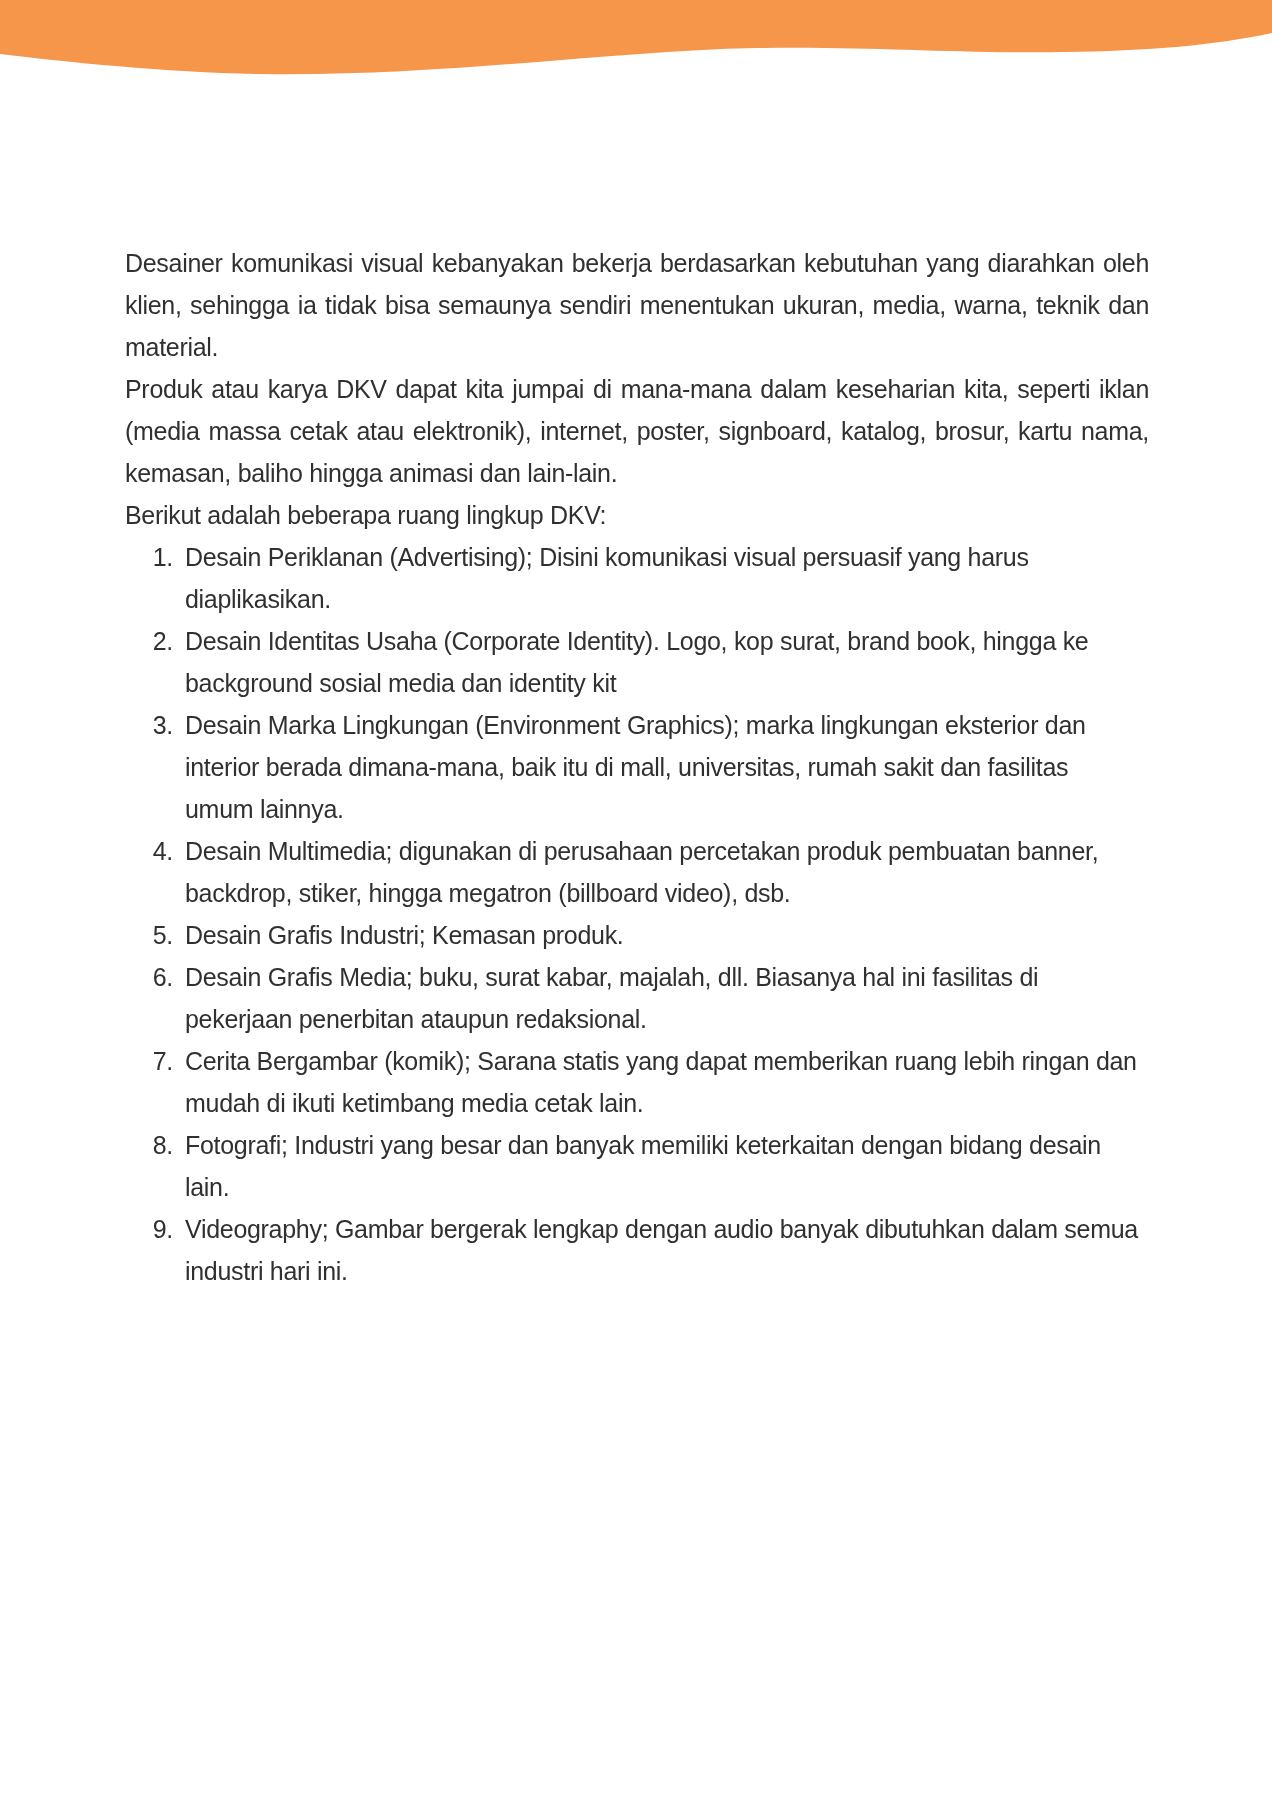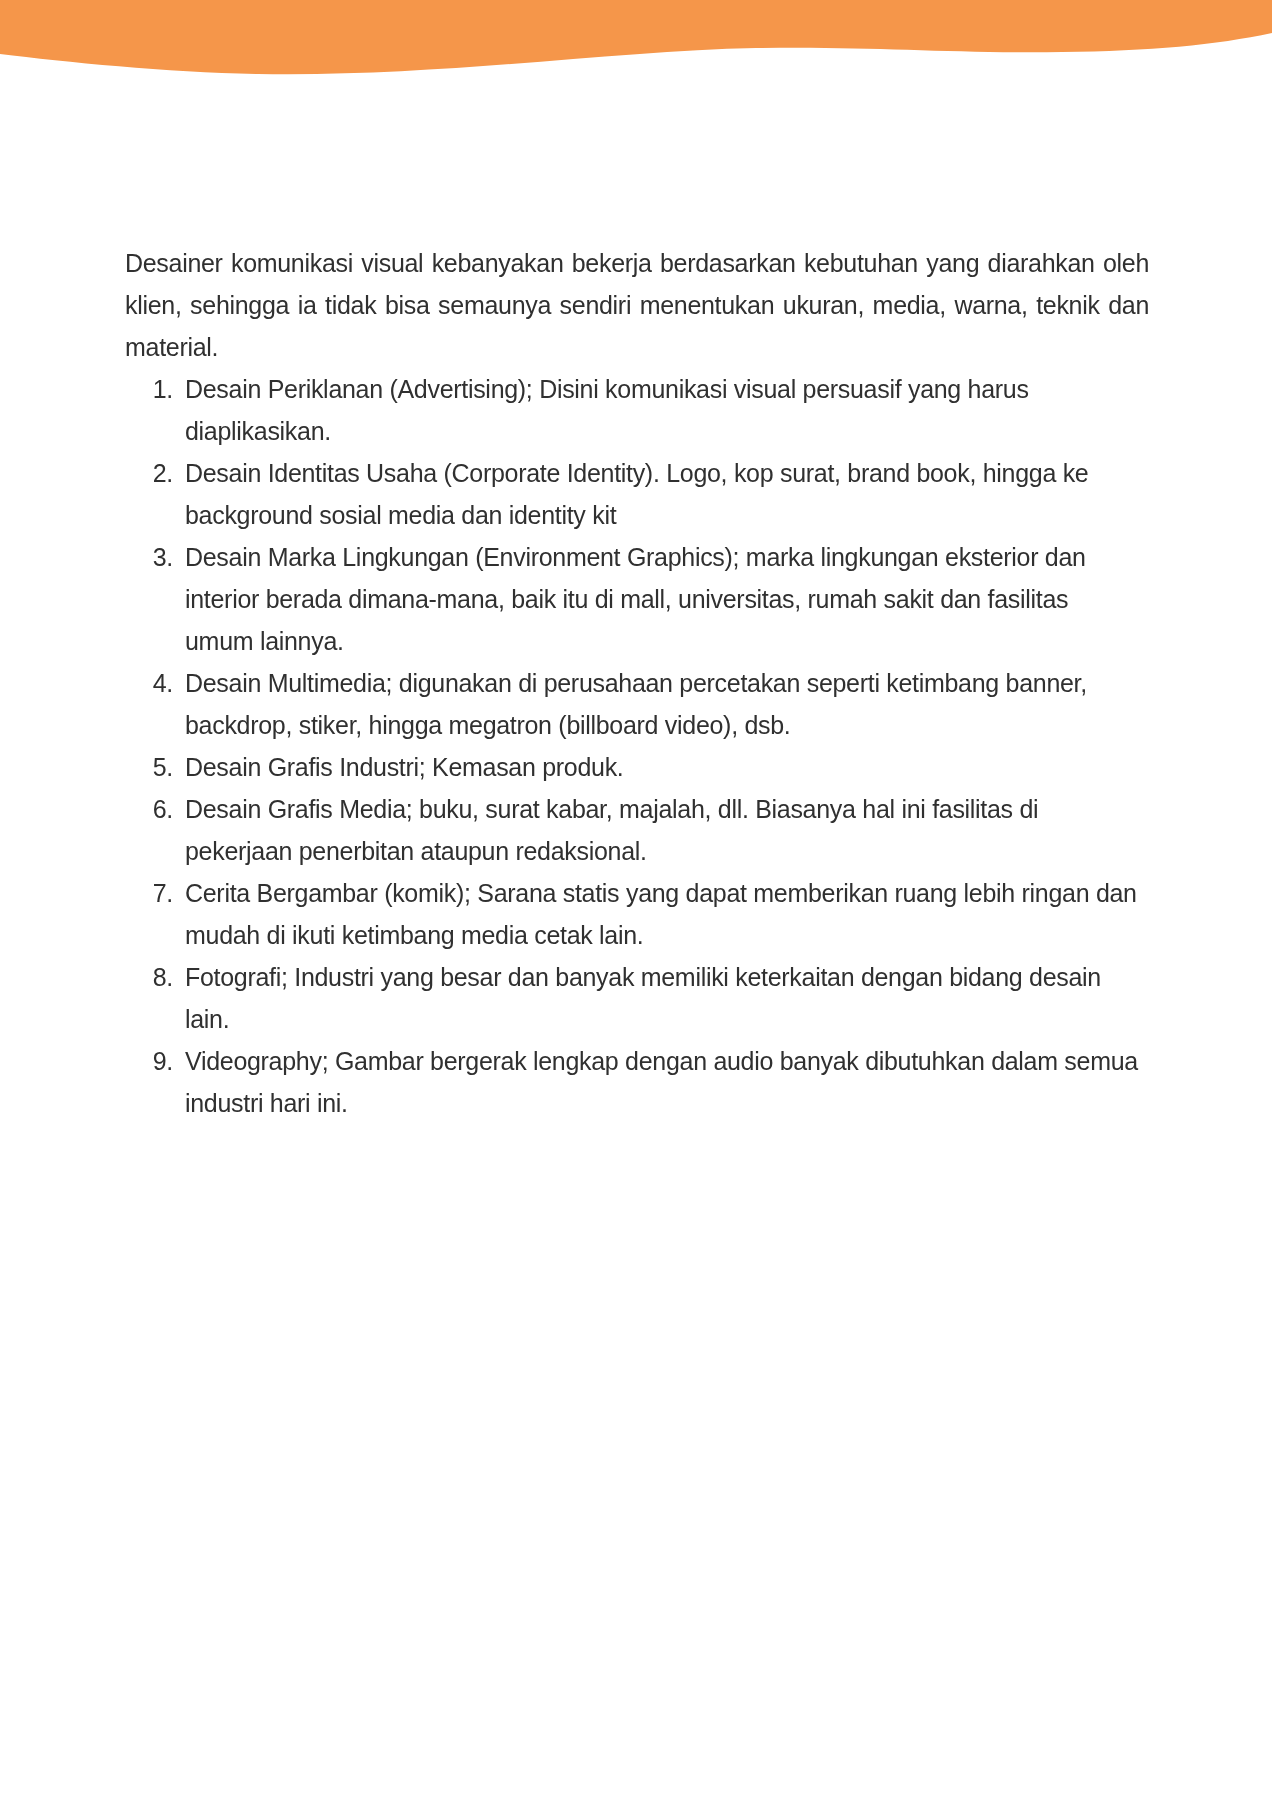"Produk atau karya DKV dapat" p.para { html: none -> <p>Produk atau karya DKV dapat kita jumpai di mana-mana dalam keseharian kita, seperti iklan (media massa cetak atau elektronik), internet, poster, signboard, katalog, brosur, kartu nama, kemasan, baliho hingga animasi dan lain-lain.</p> }
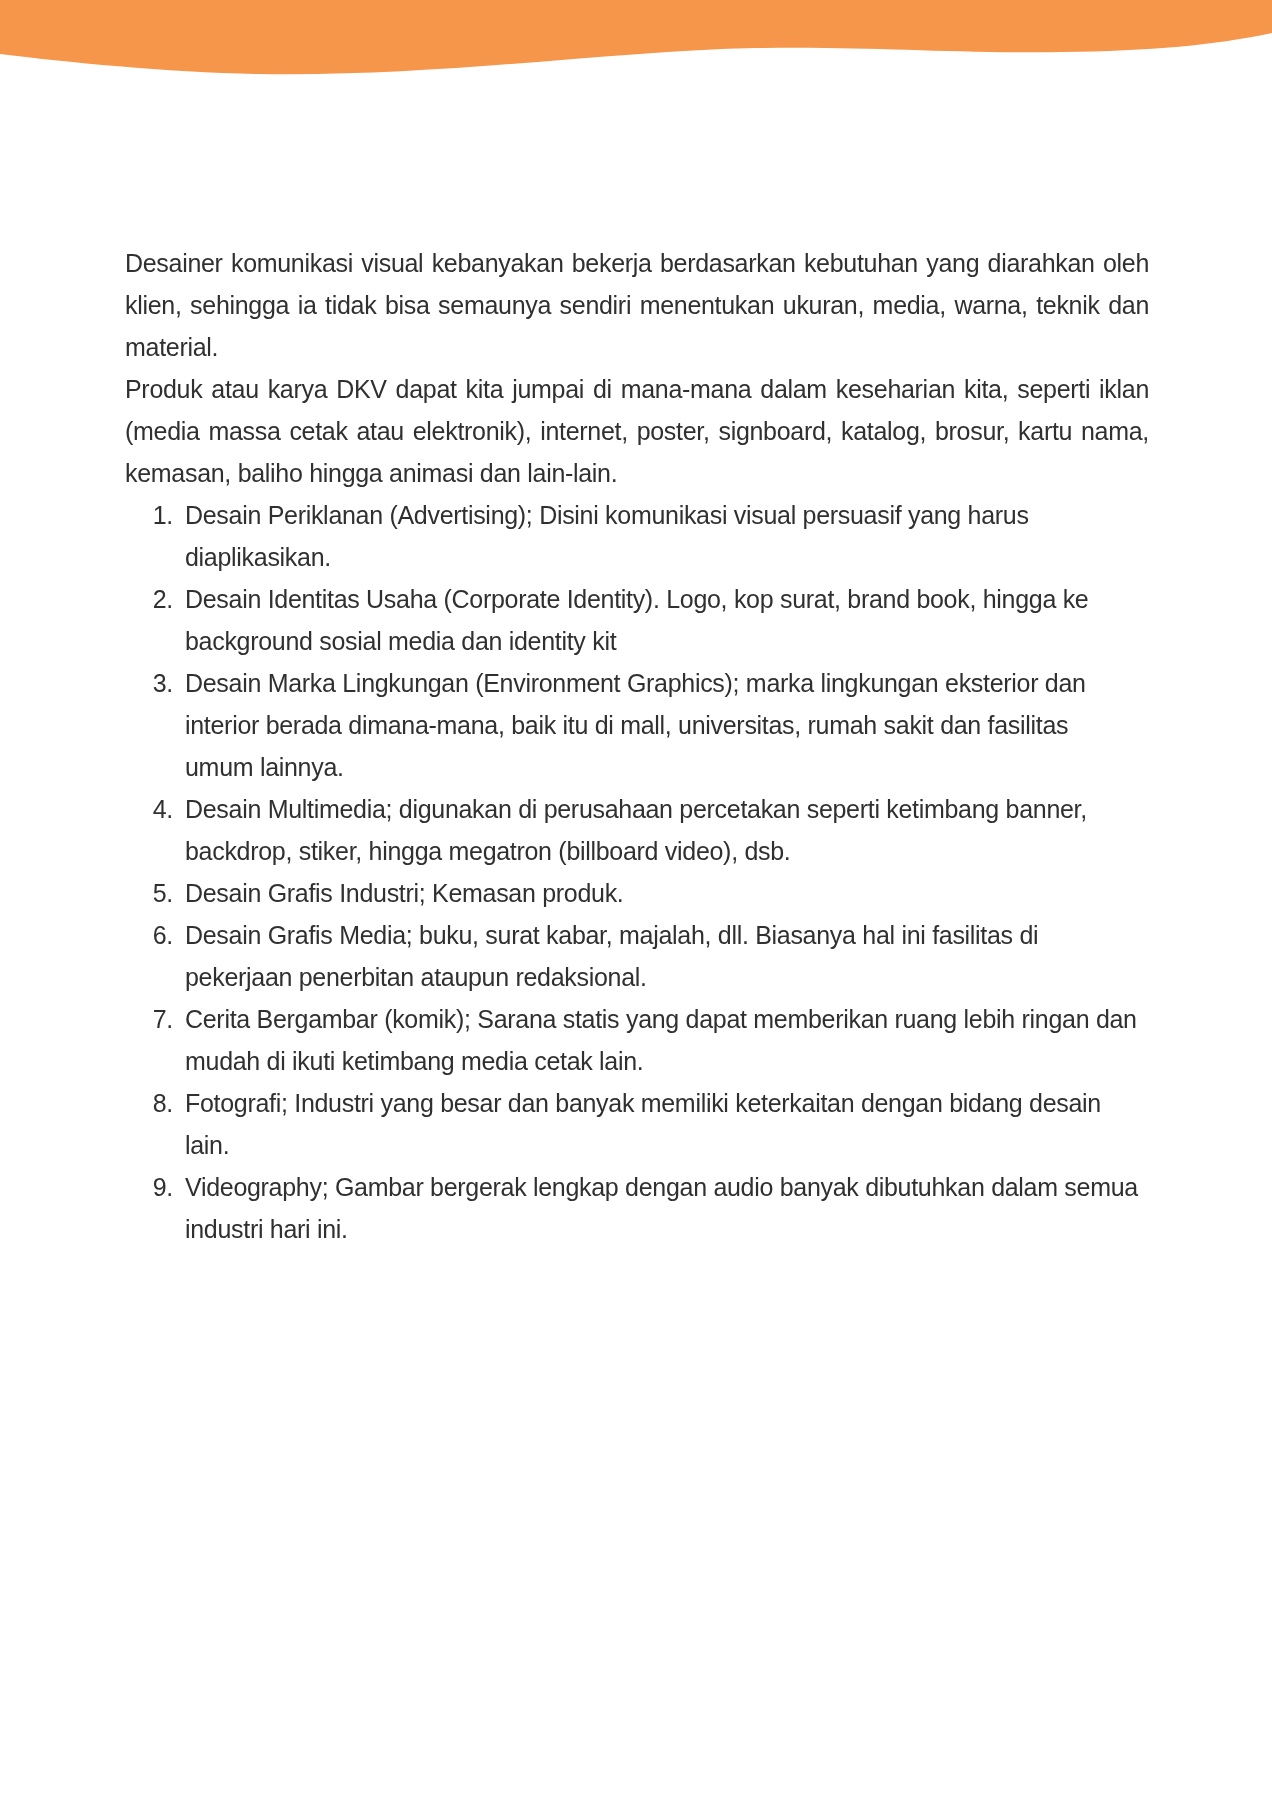"Berikut adalah beberapa ruang lingkup" p.para { html: none -> <p>Berikut adalah beberapa ruang lingkup DKV:</p> }
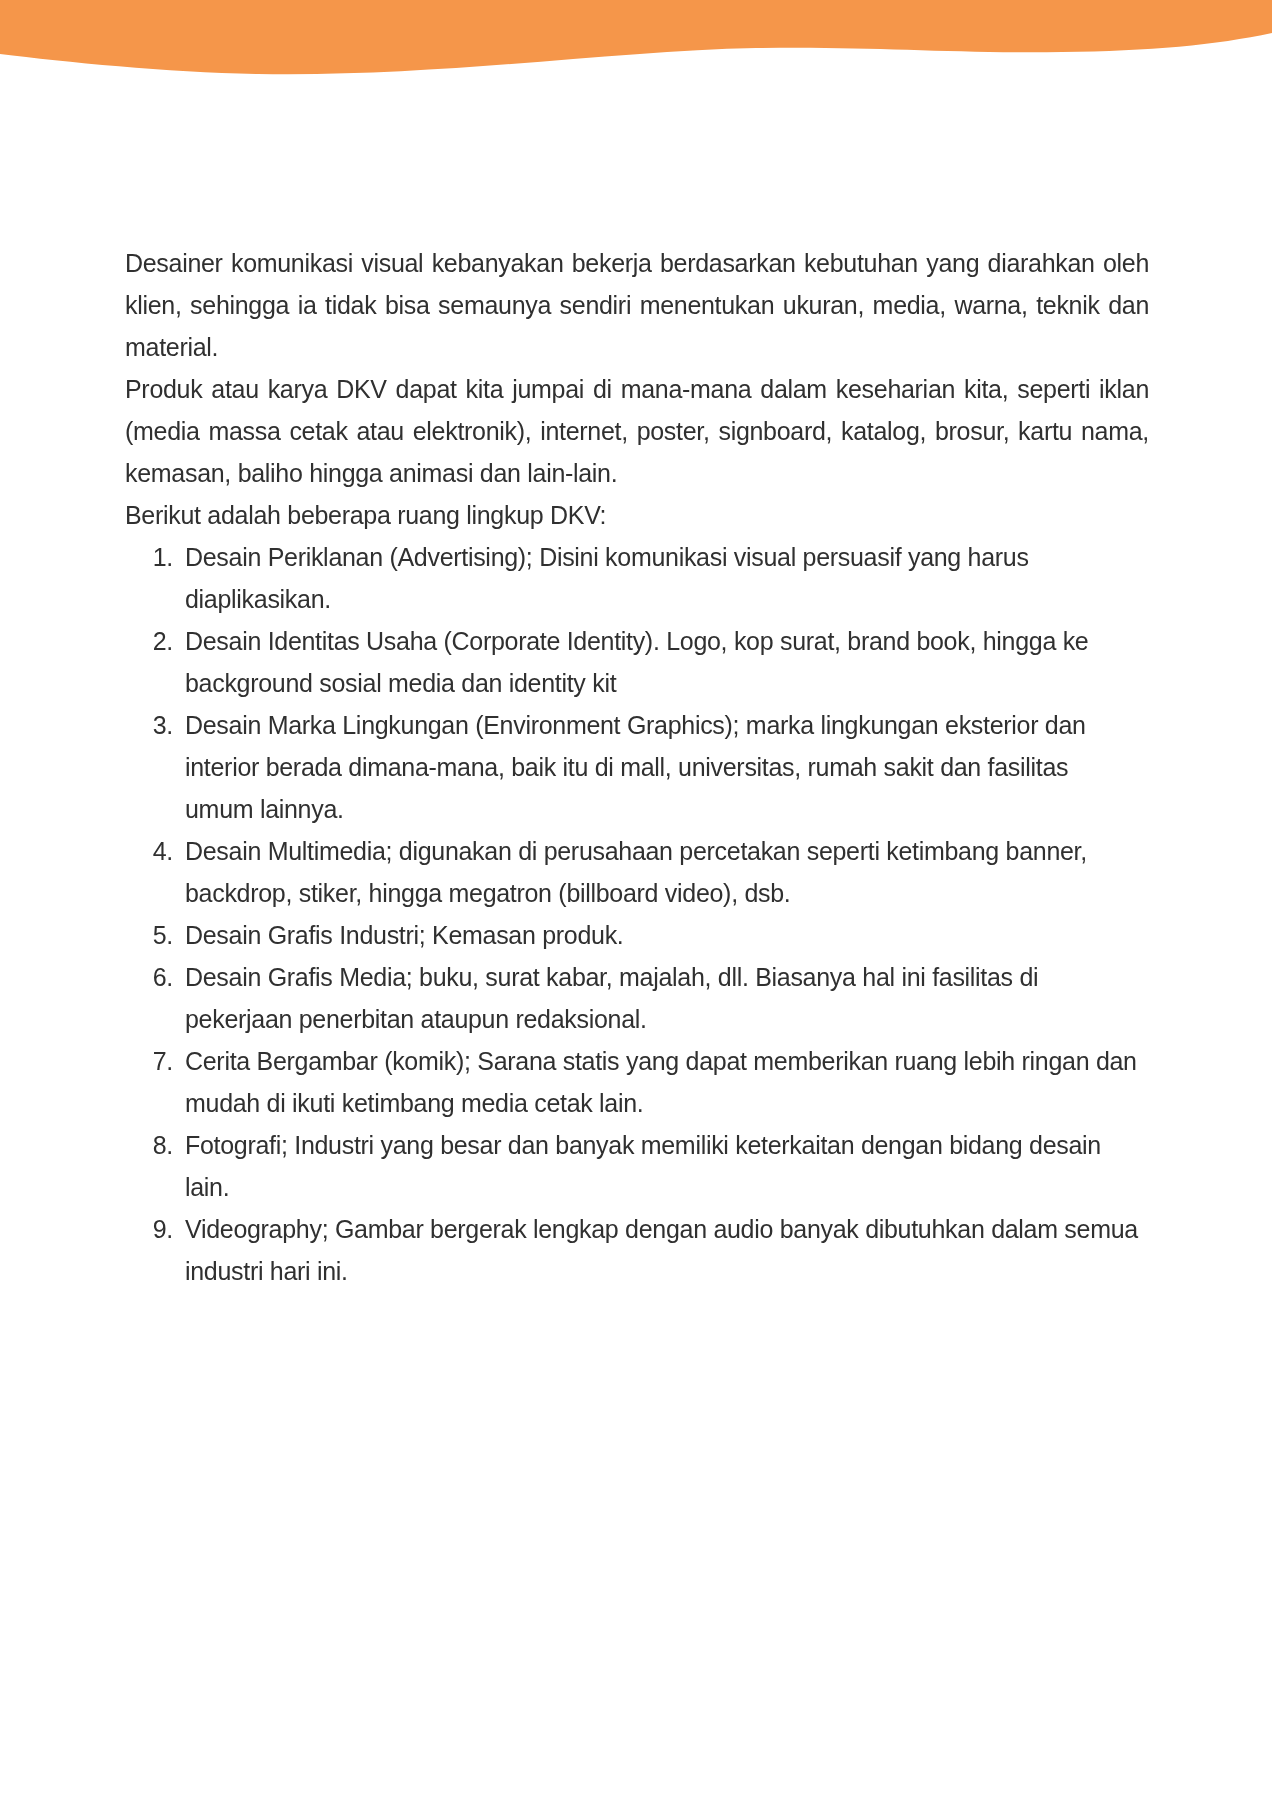"Desain Multimedia; digunakan di" span.list-txt { text: seperti ketimbang -> produk pembuatan }
